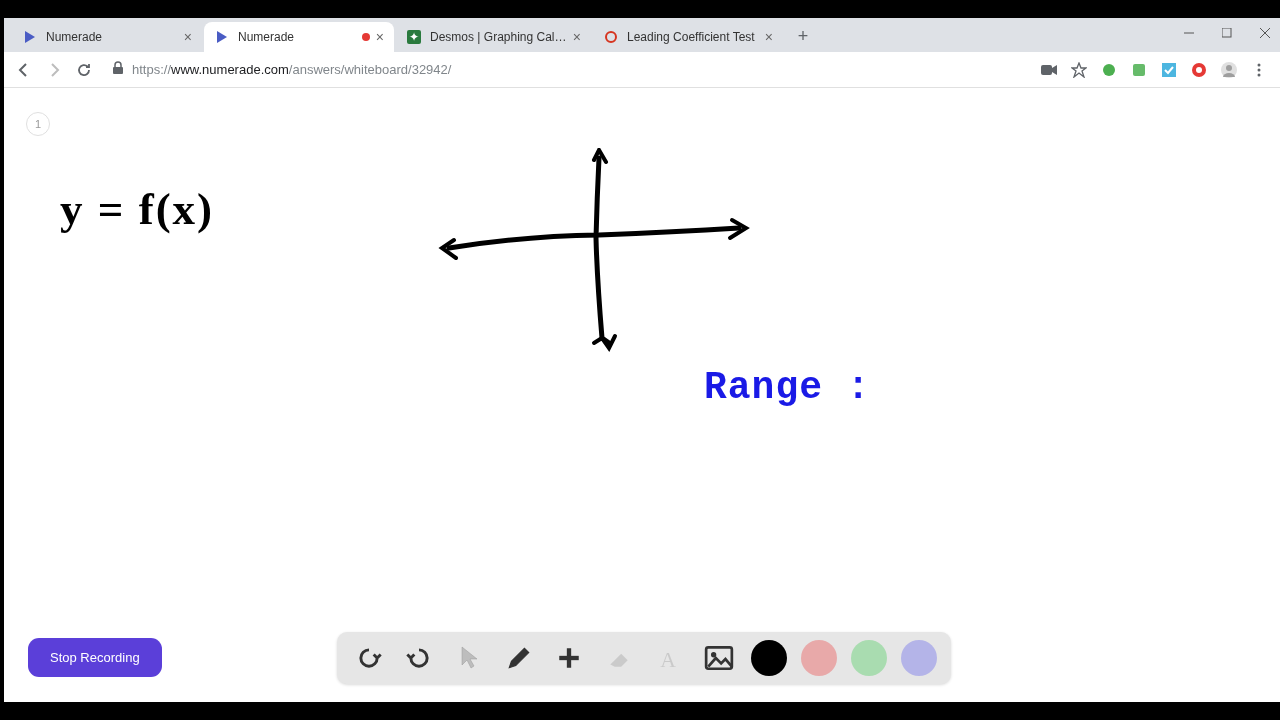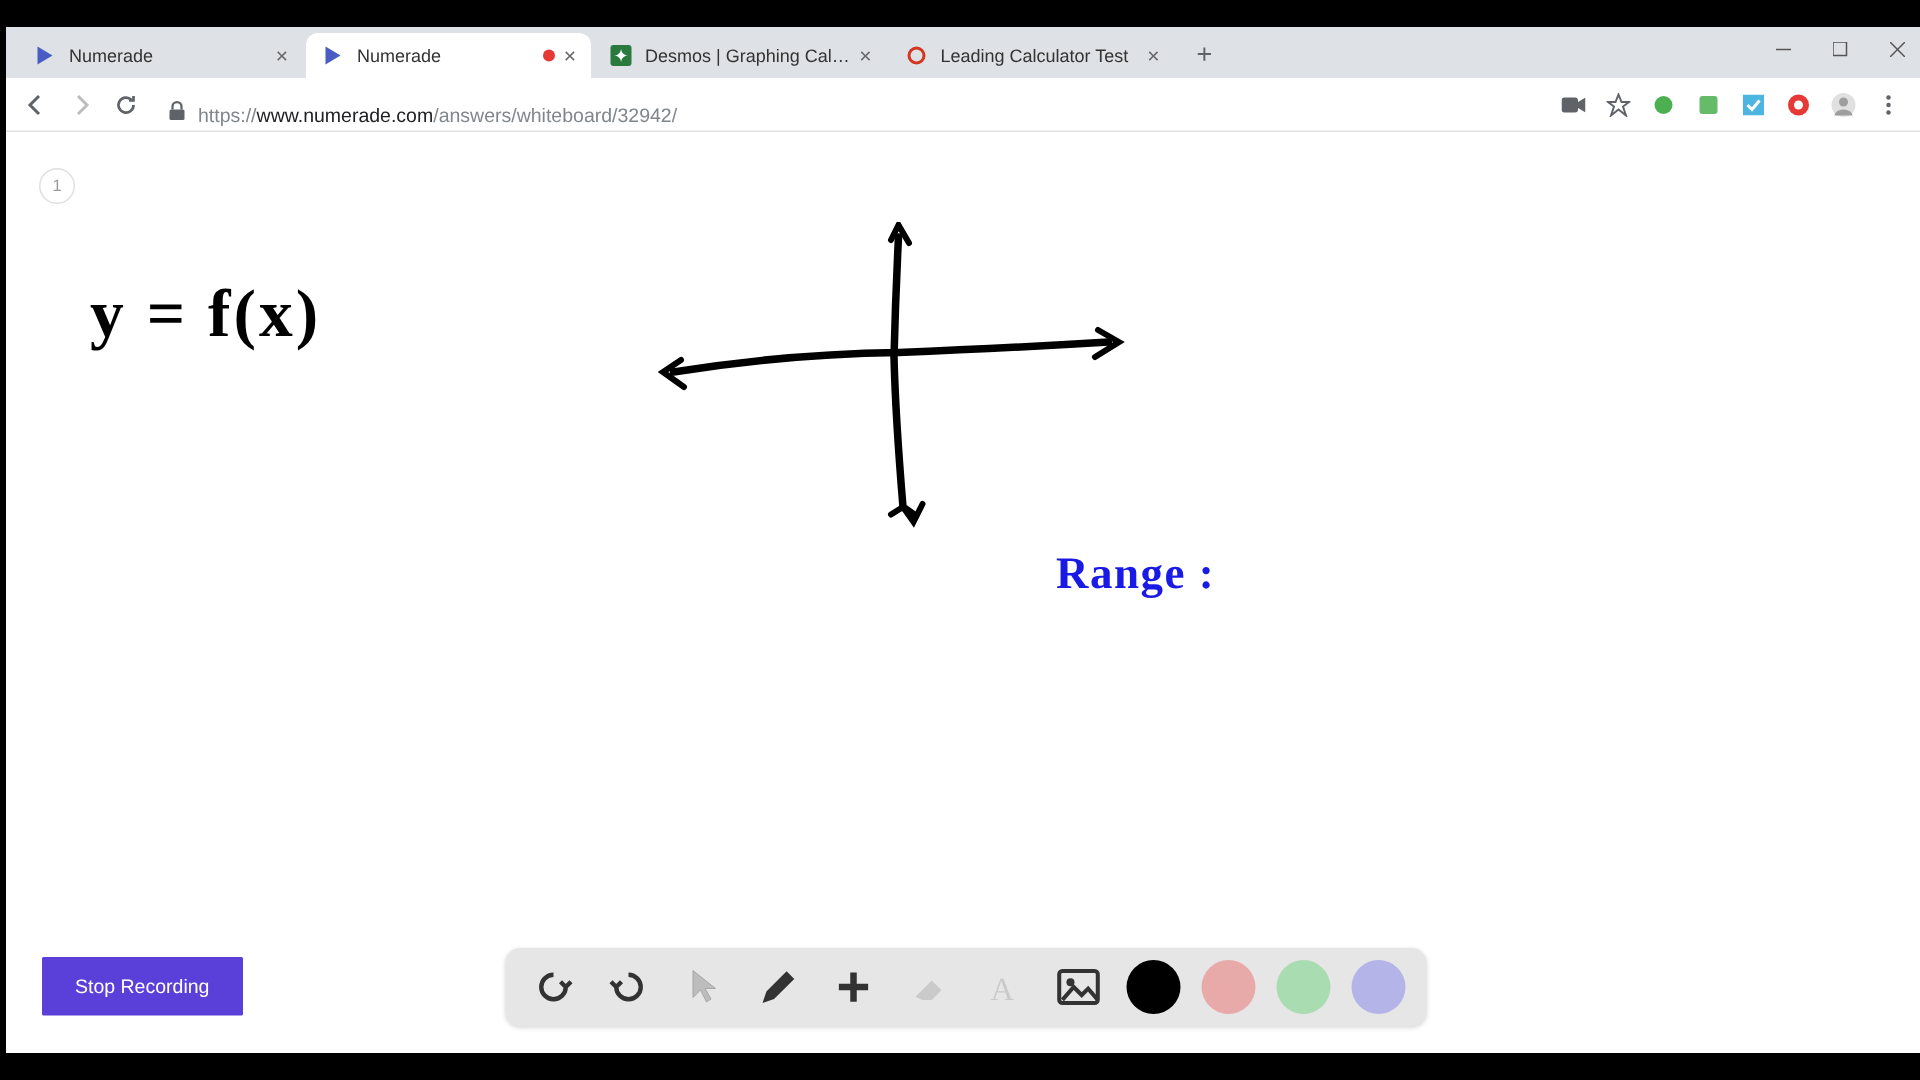"Leading Calculator Test" span.tab-title { text: Calculator -> Coefficient }
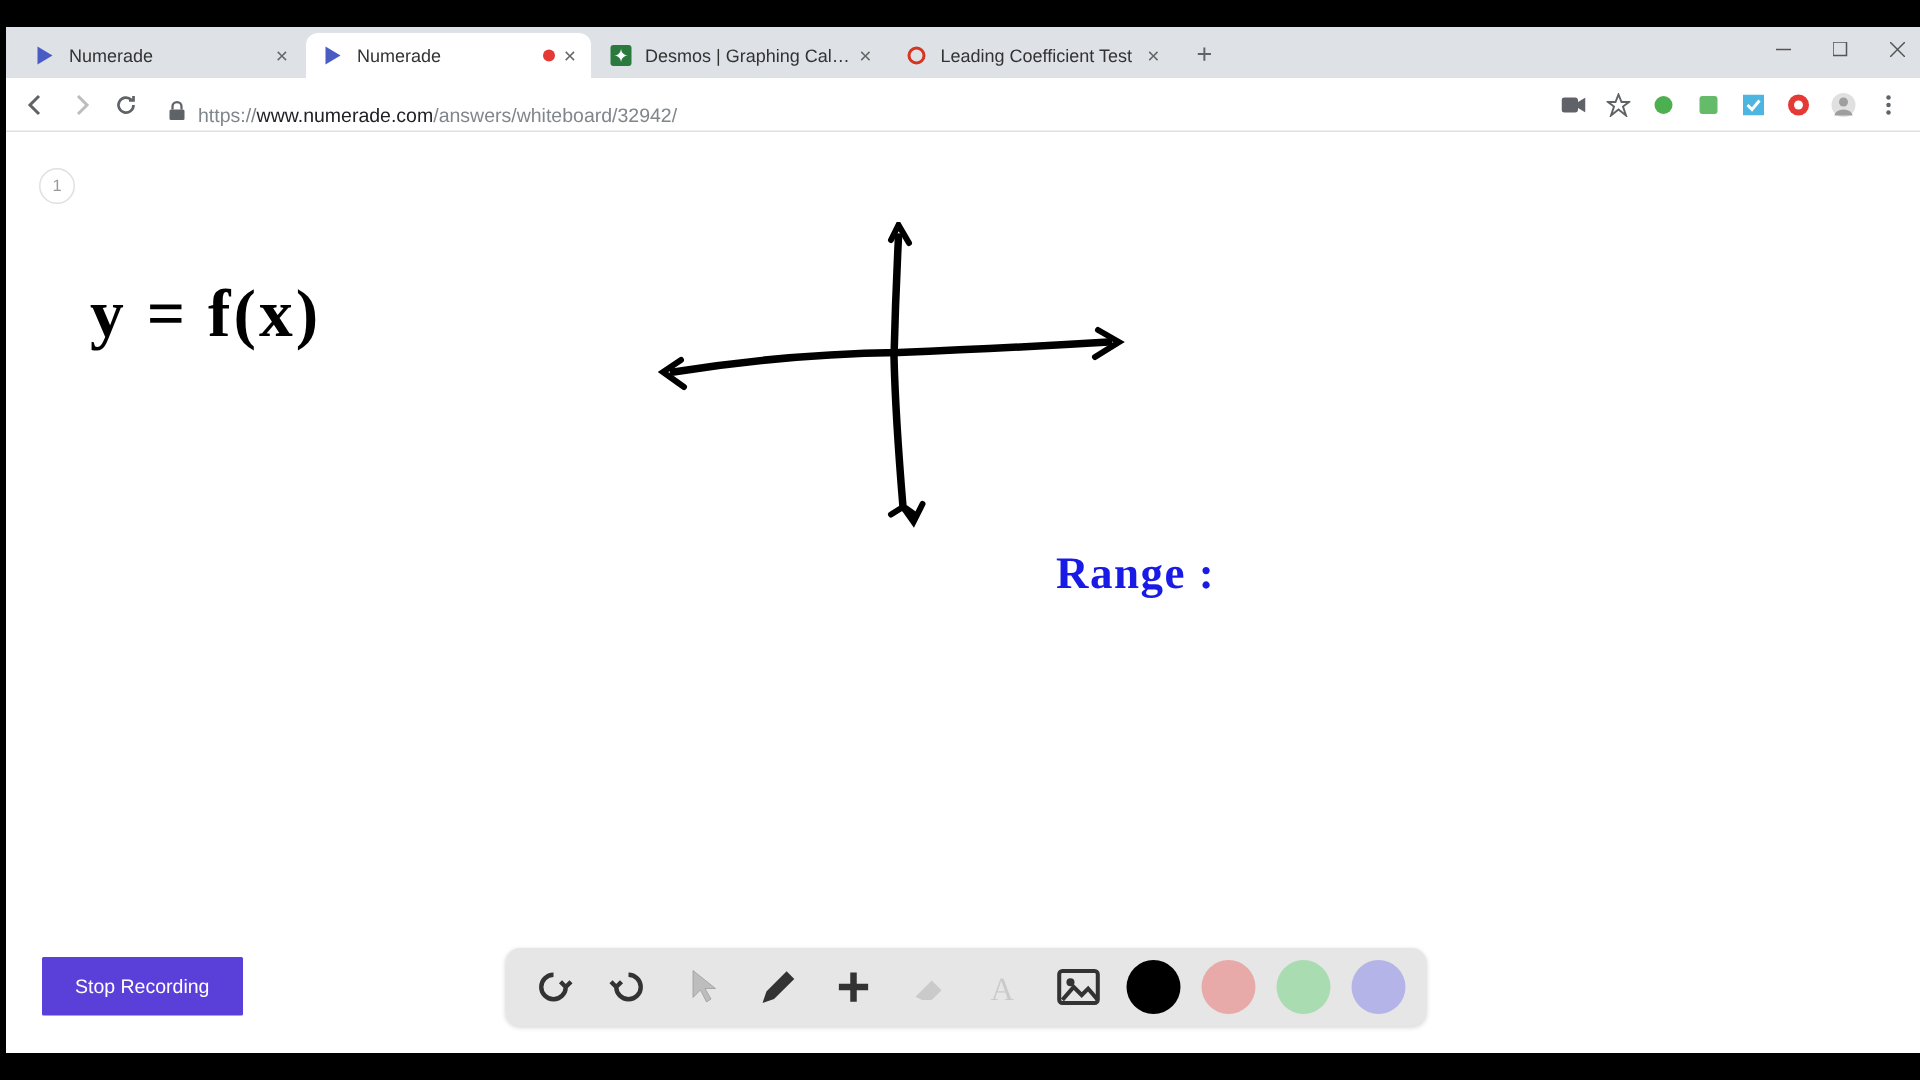"https://www.numerade.com/answers/whitebo" .url-area { align-items: flex-end -> center }
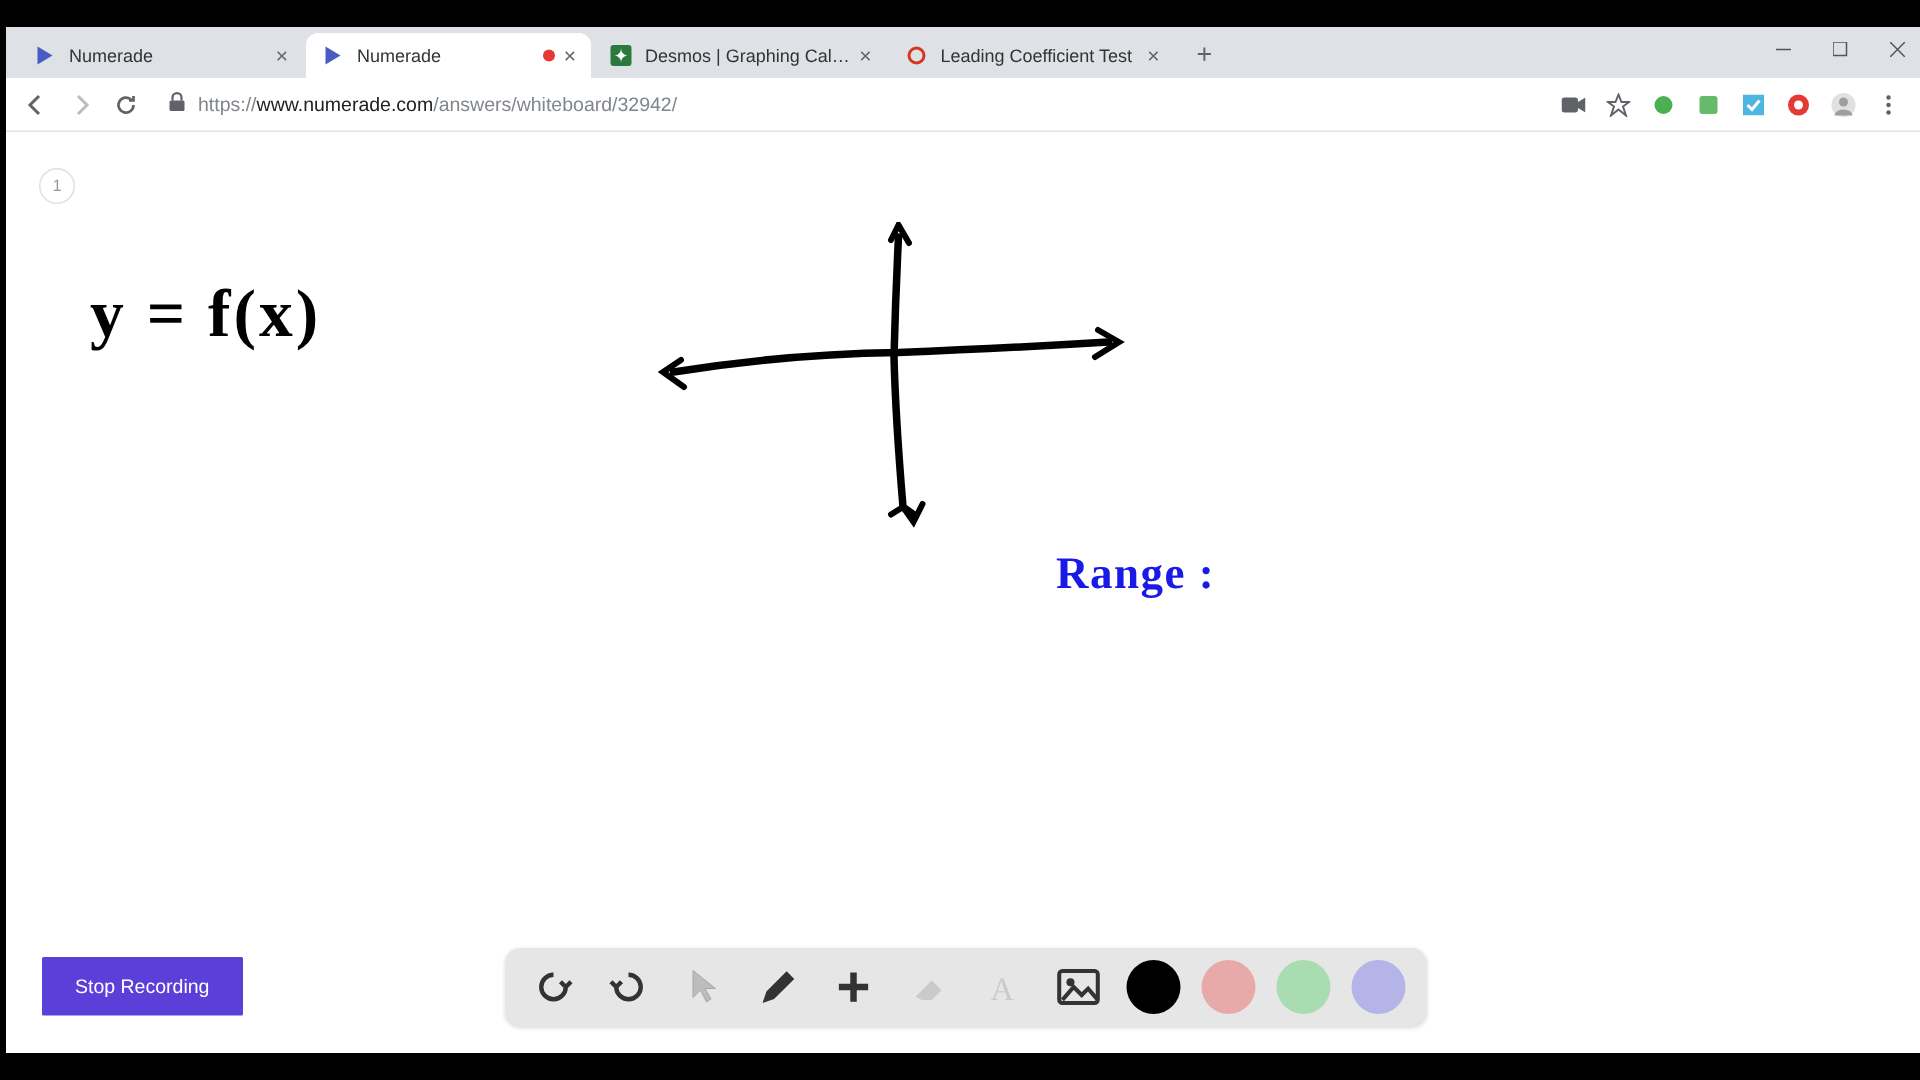"Range :" .range-label { font-family: none -> Liberation Mono, monospace; font-size: 30px -> 38px }
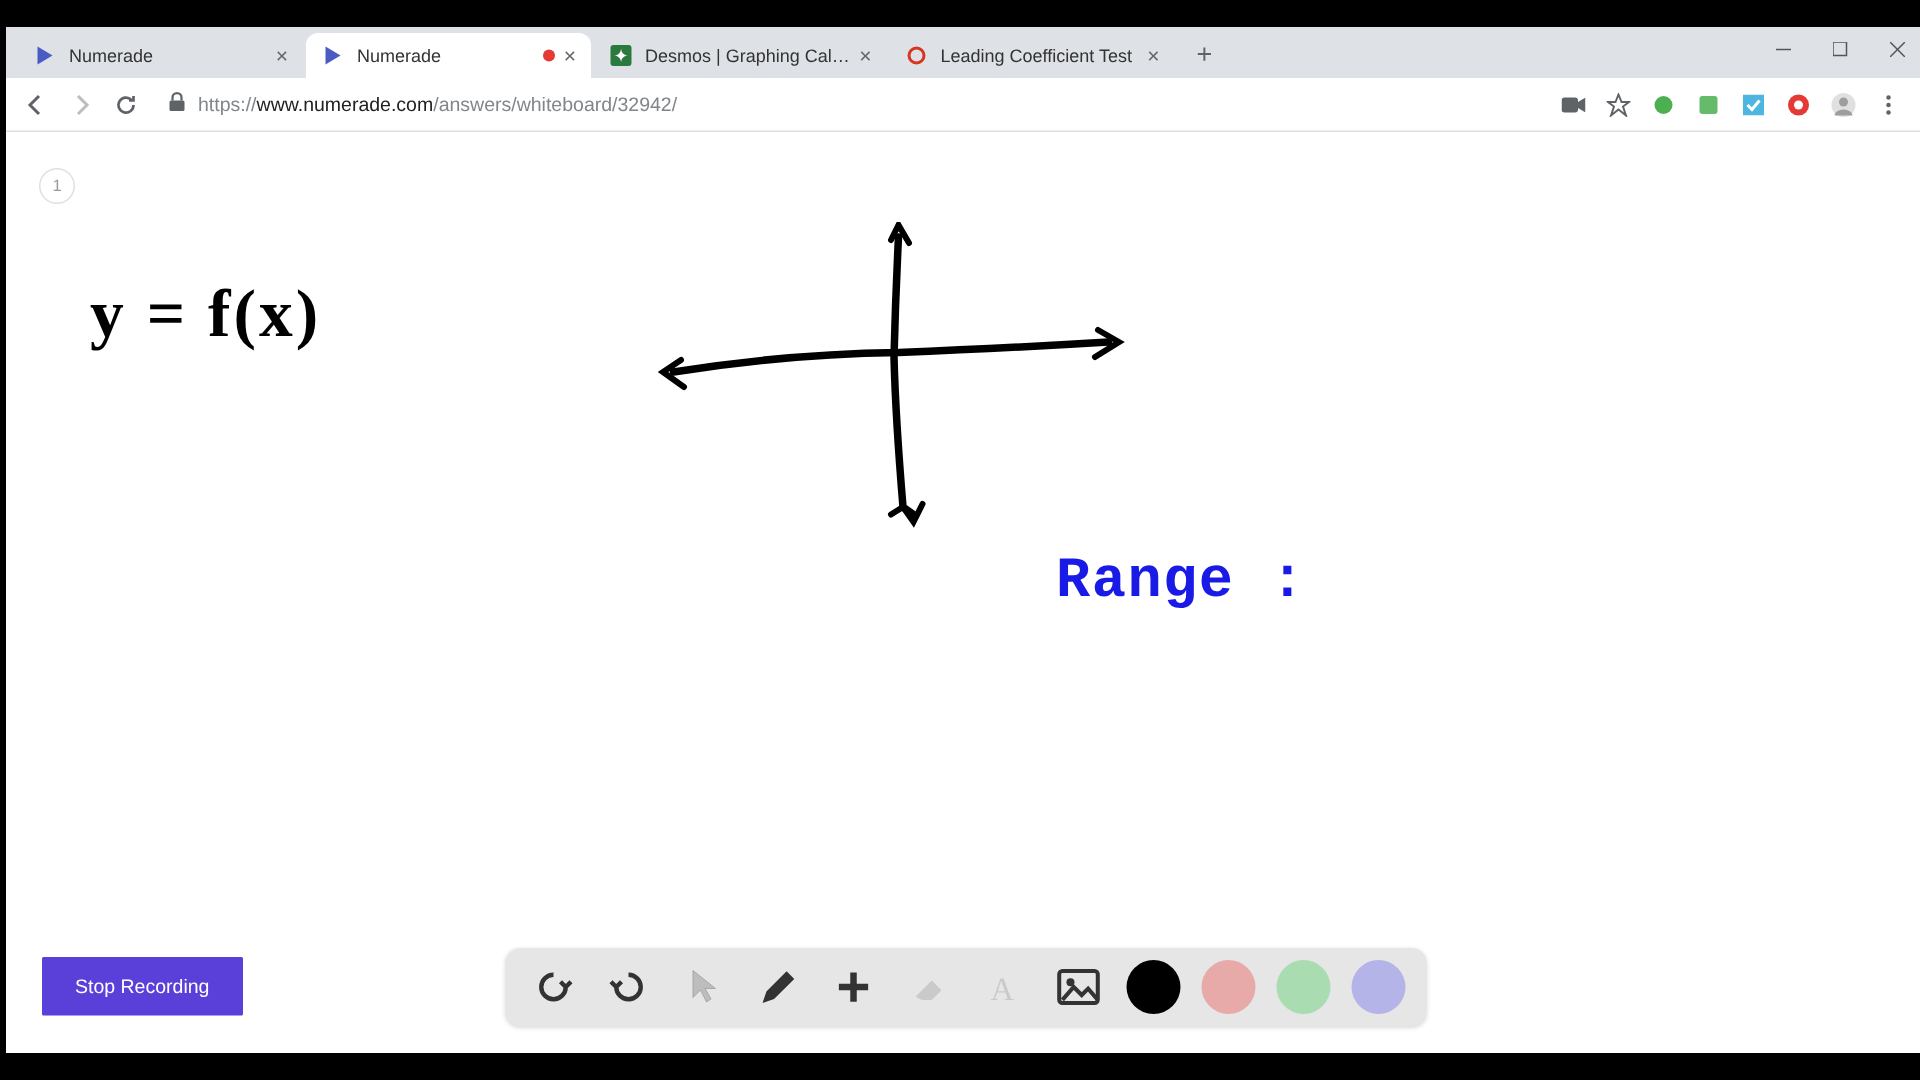"Stop Recording" .stop-btn { border-radius: 1px -> 11px }
